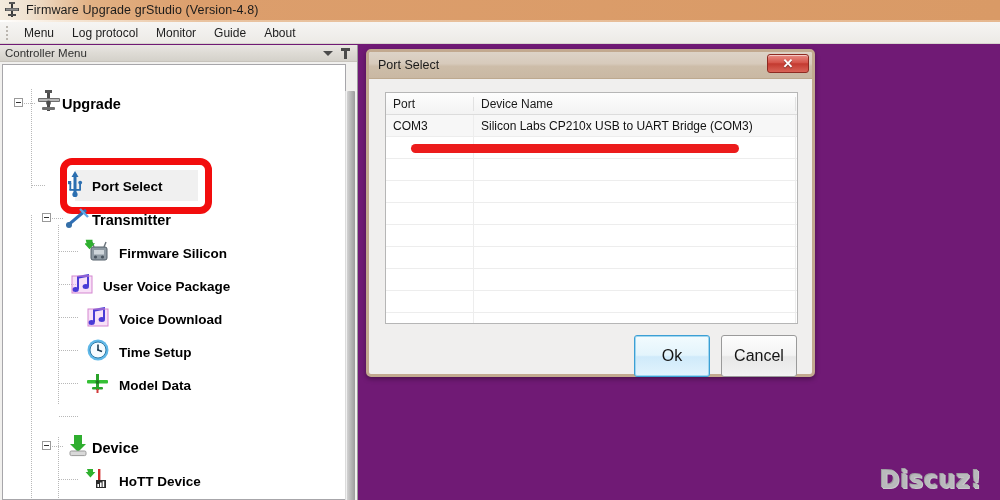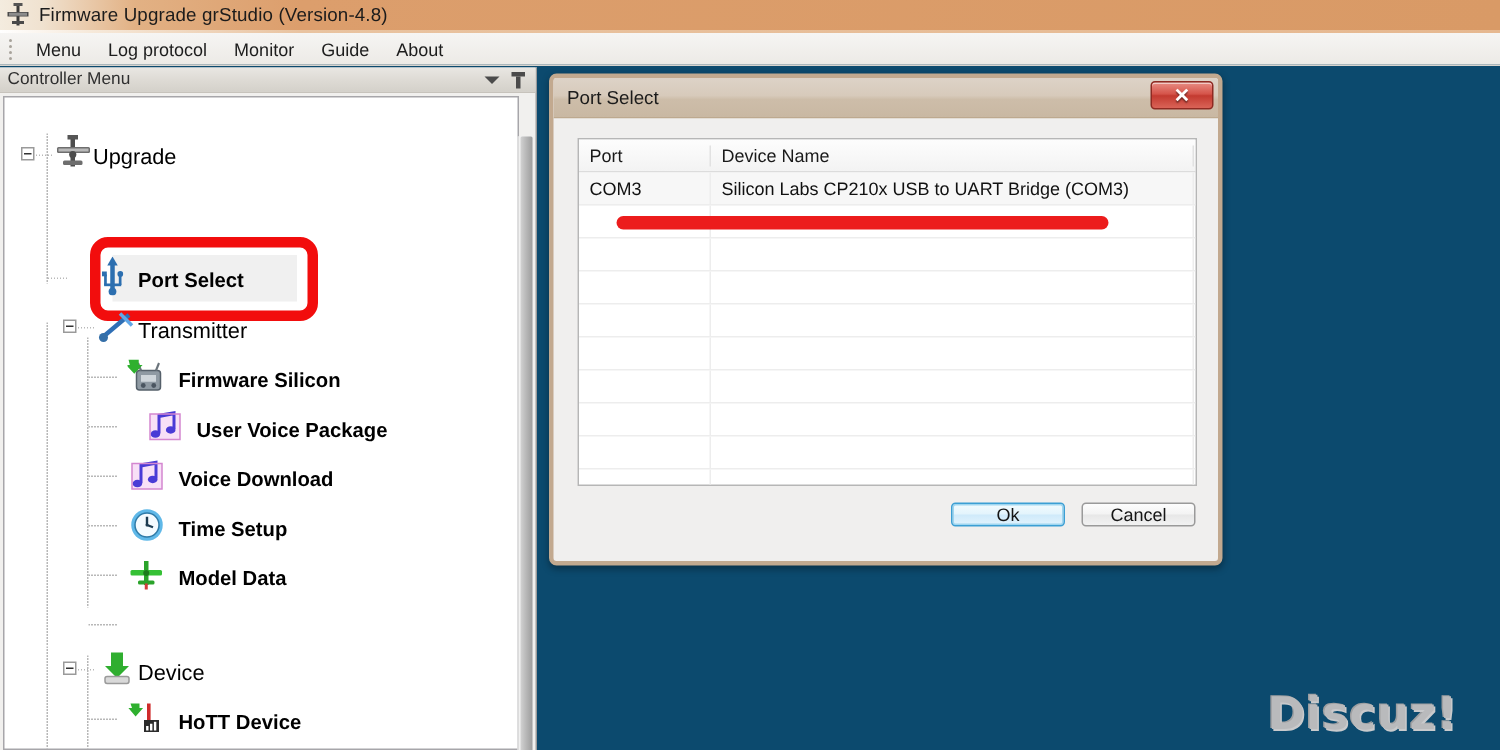"Firmware Upgrade grStudio (Version-4.8)" #app { background: #0c4a6e -> #701a75 }
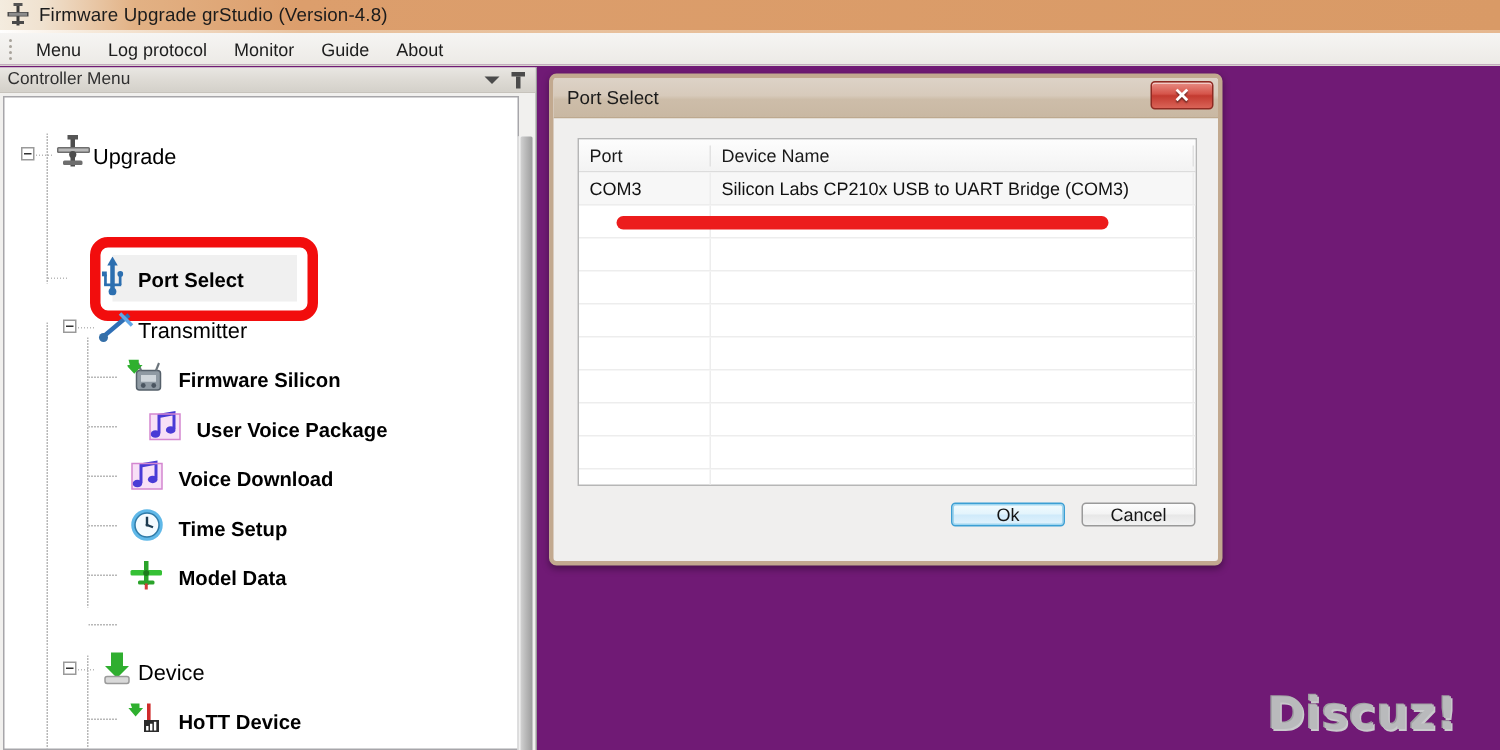"Upgrade" .node.root .lbl { font-weight: normal -> bold }
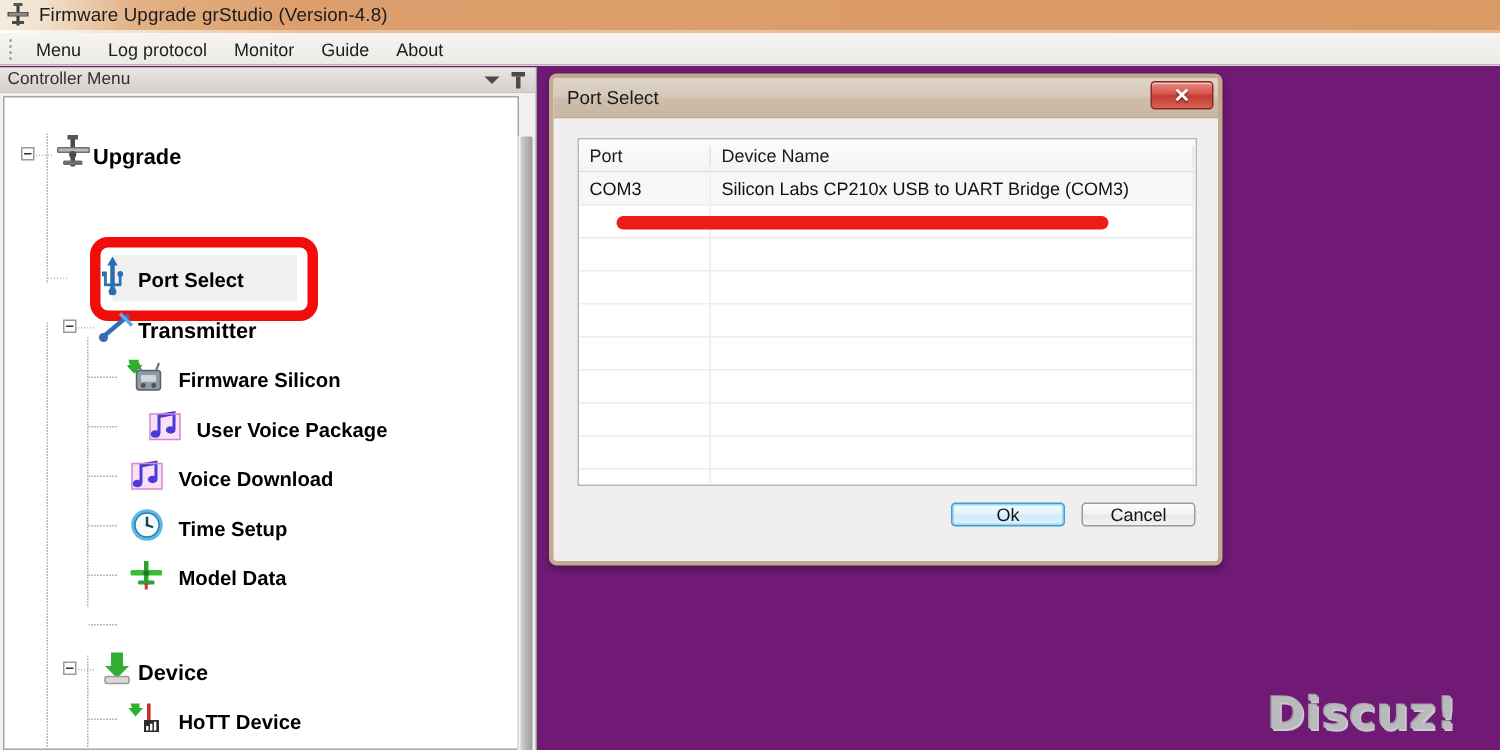"User Voice Package" div.node { left: 94px -> 66px }
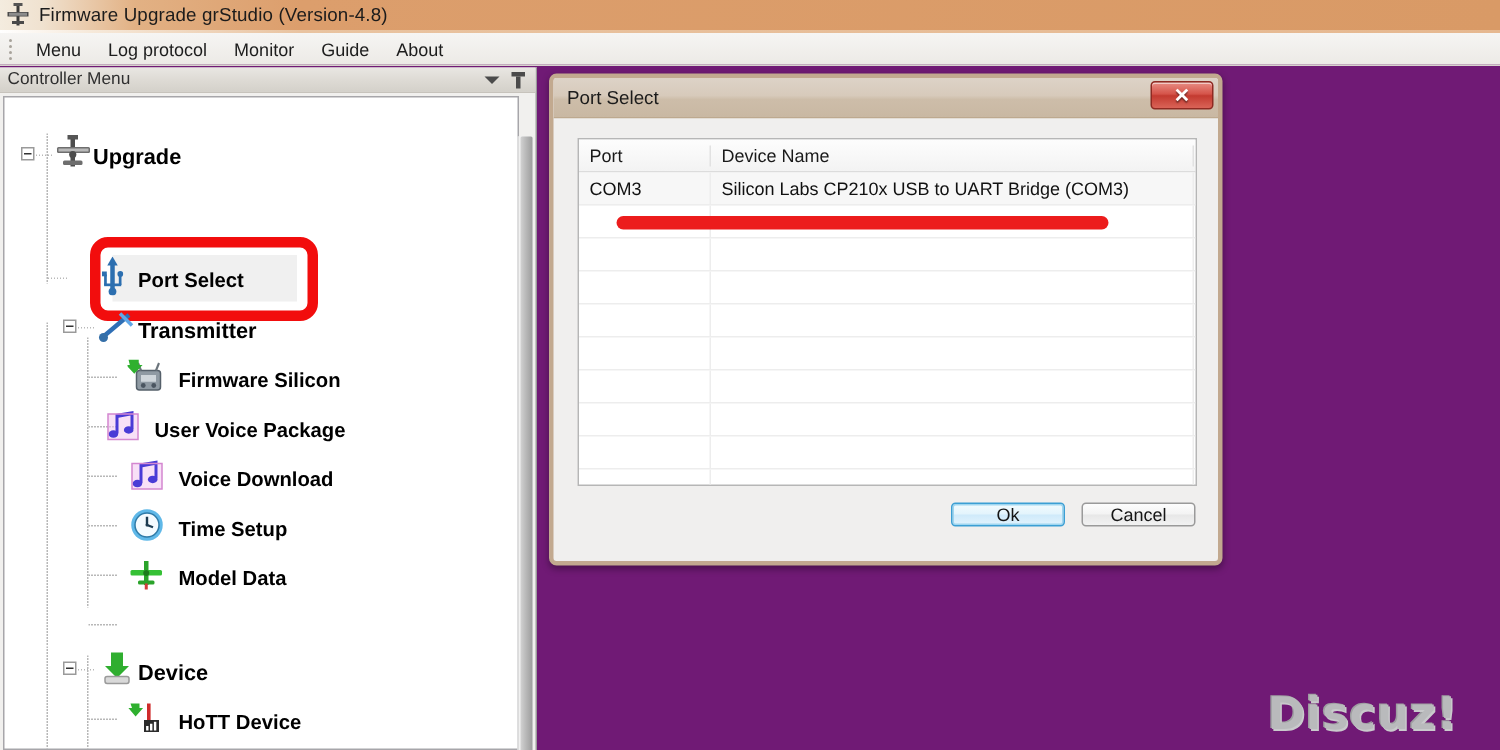"Ok" .btn { font-size: 12px -> 16px; height: 16px -> 42px }
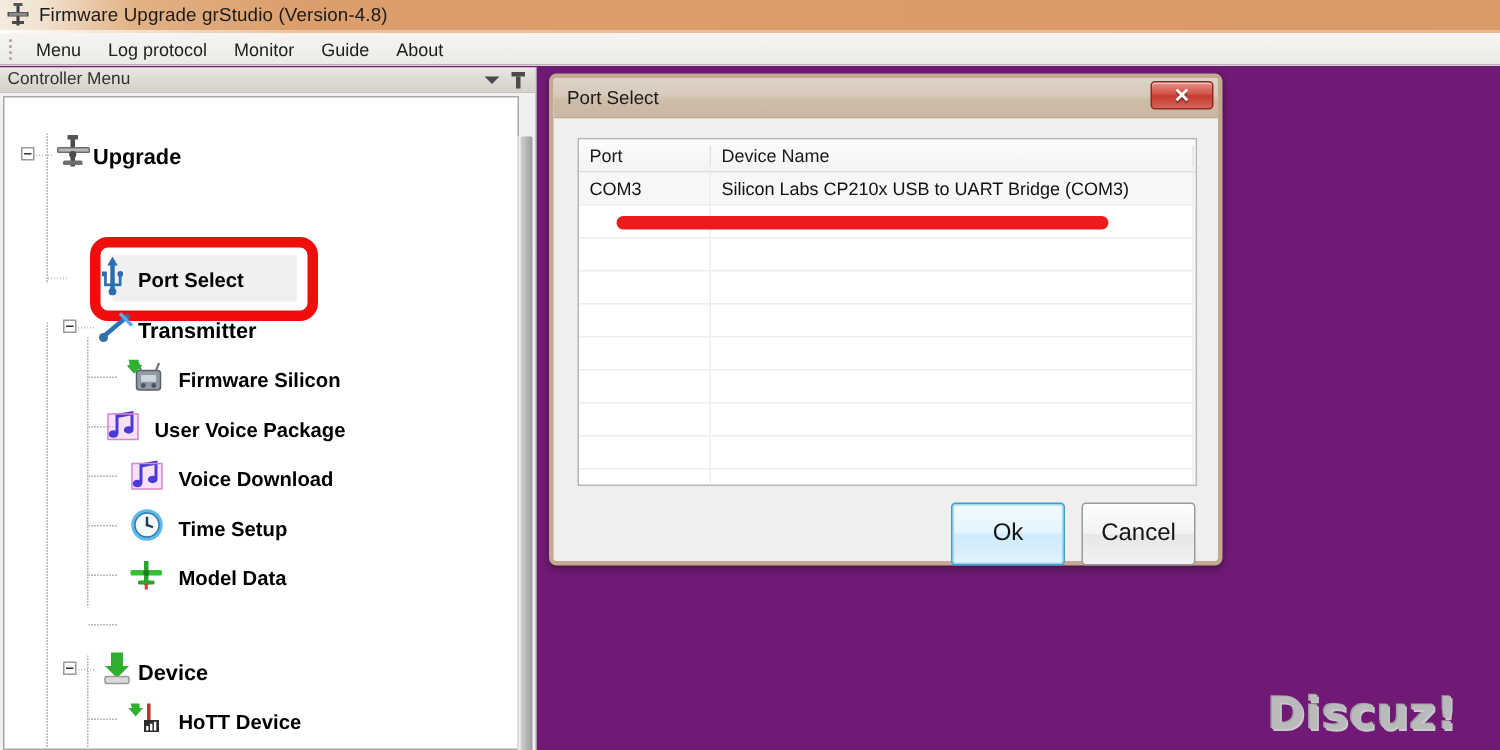"Discuz!" .watermark { font-size: 30px -> 24px; right: 28px -> 18px }
